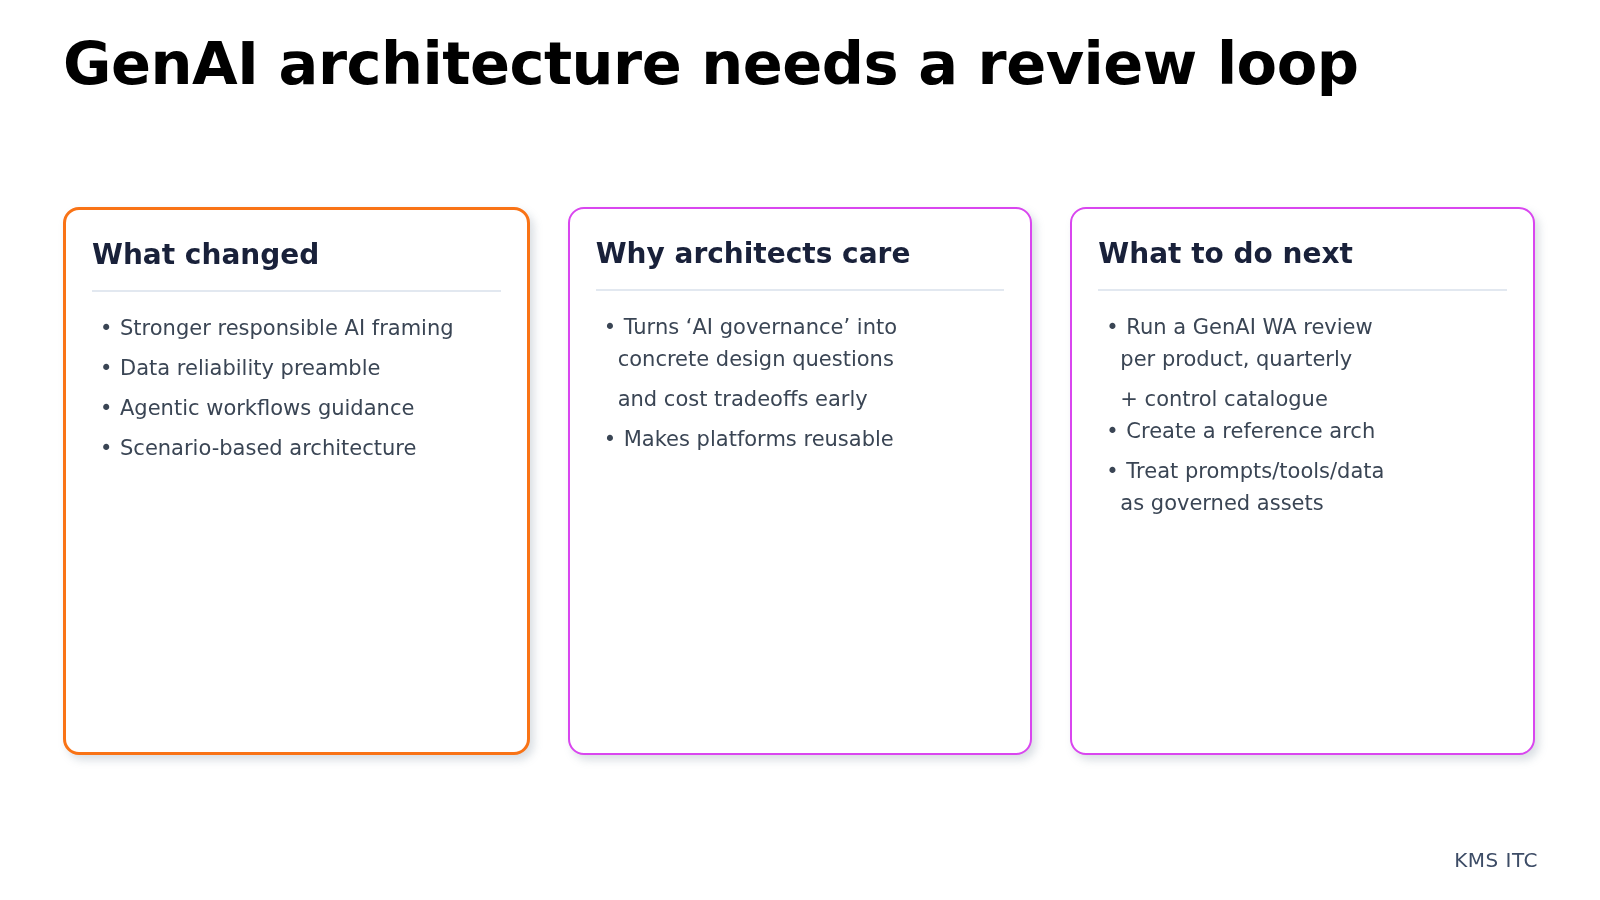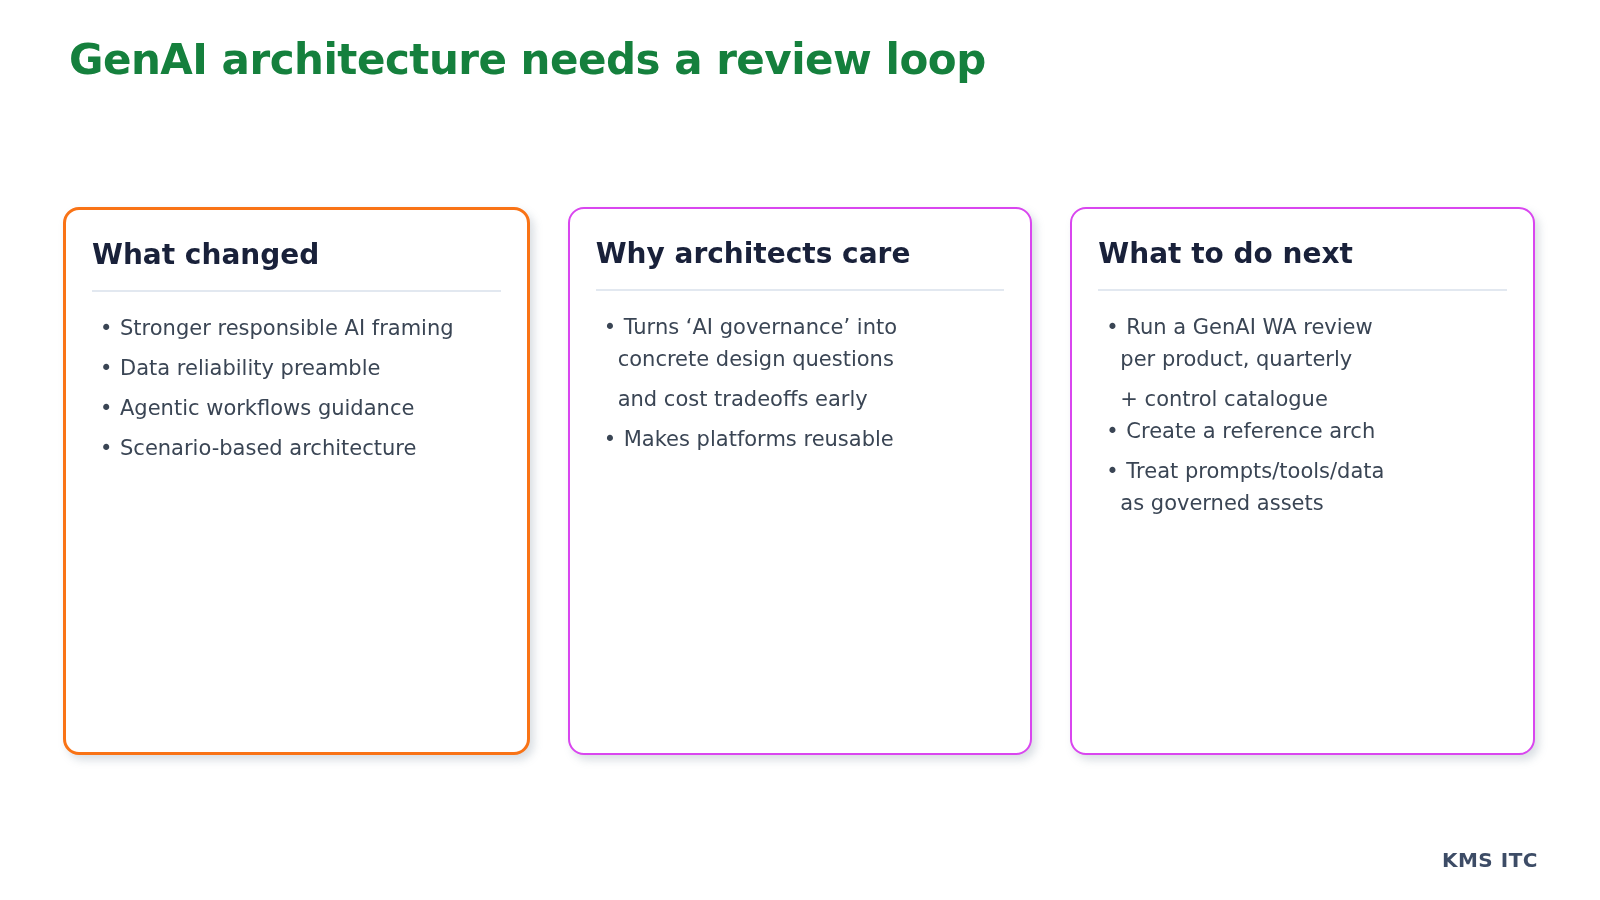"GenAI architecture needs a review" .page-title { color: #15803d -> #000000; font-size: 42px -> 59px; margin: 6px -> 0 }
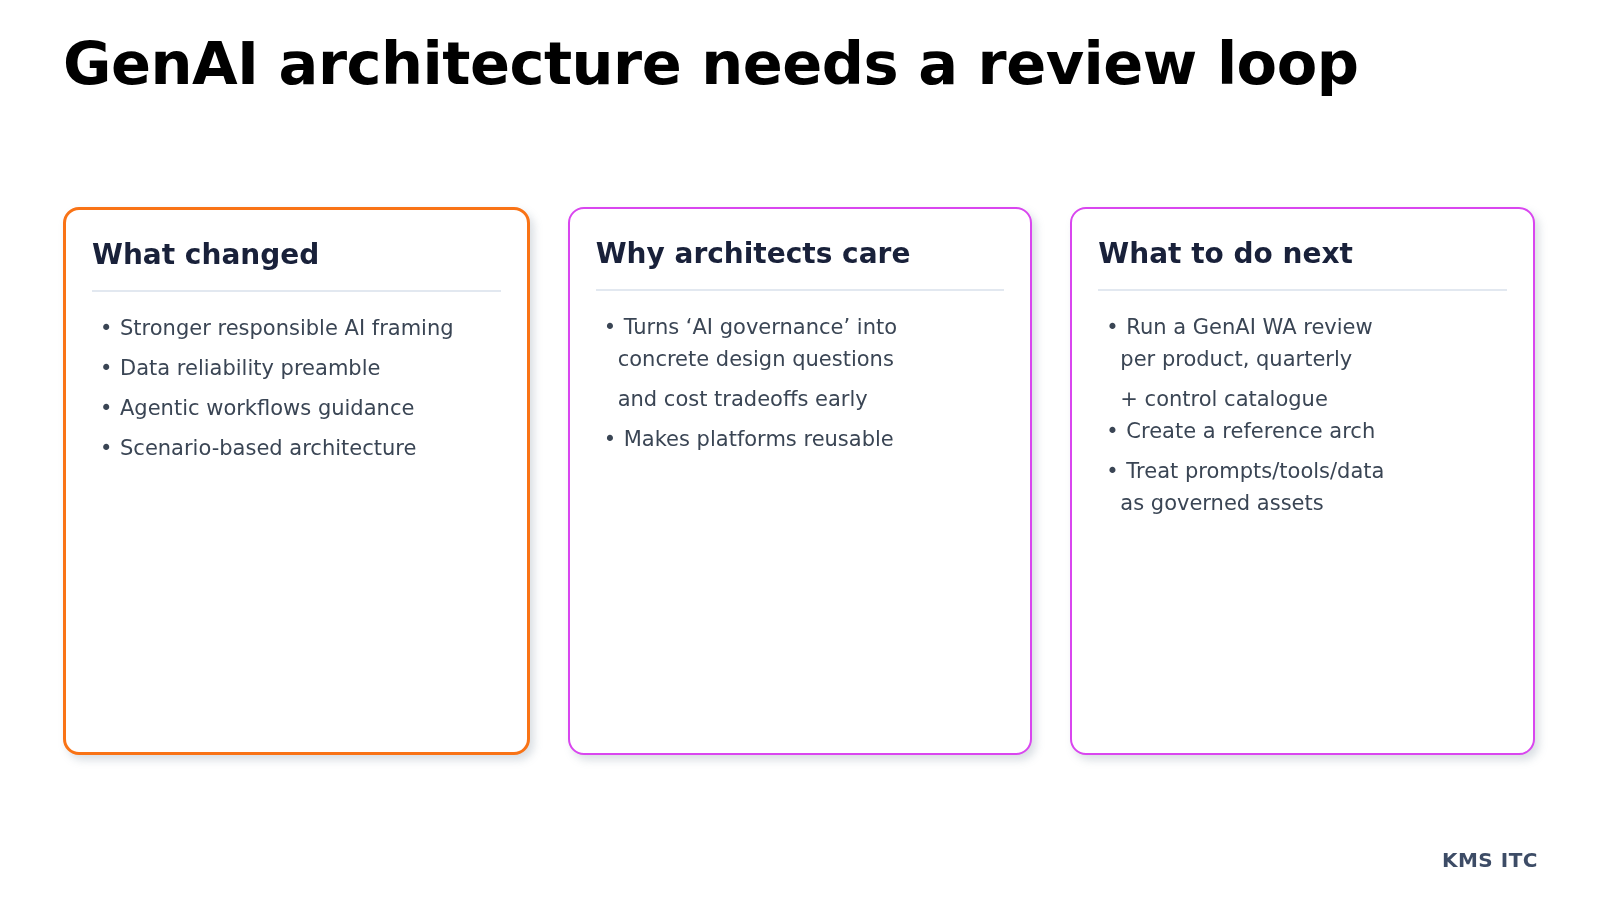"KMS ITC" .brand { font-weight: bold -> normal }
